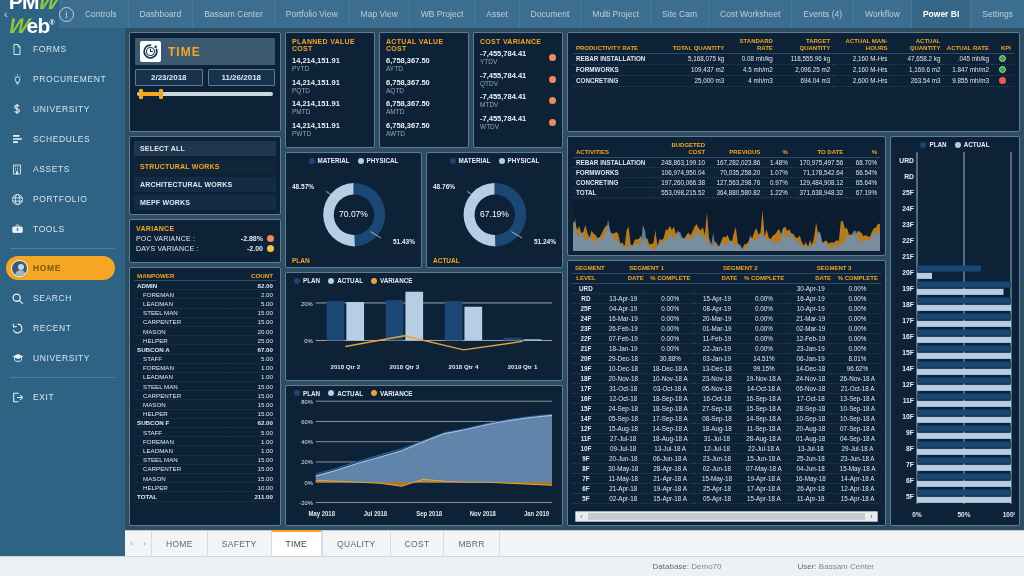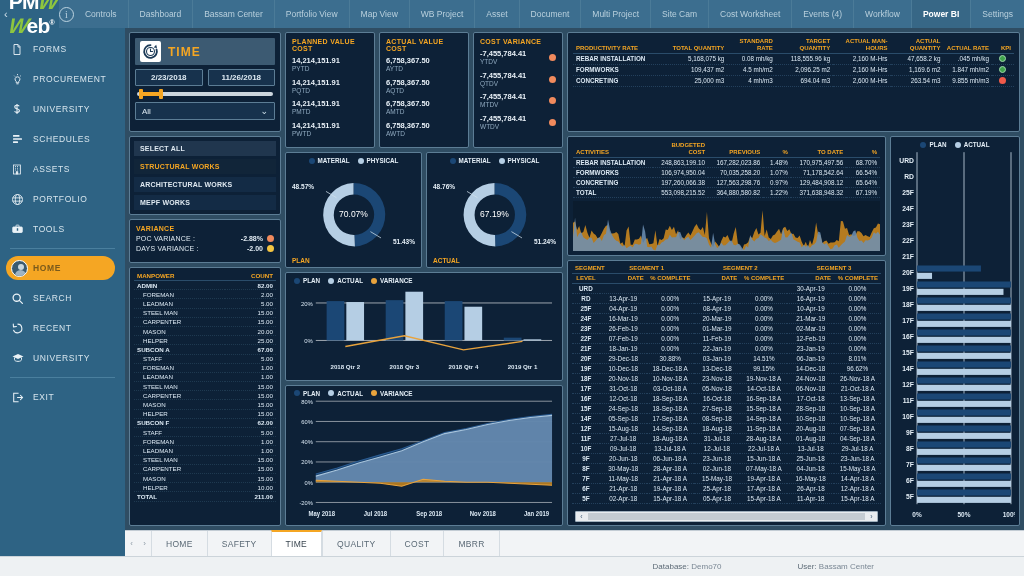"All" div.dropdown { html: <div> <span>All</span> <span>⌄</span> </div> -> none }
